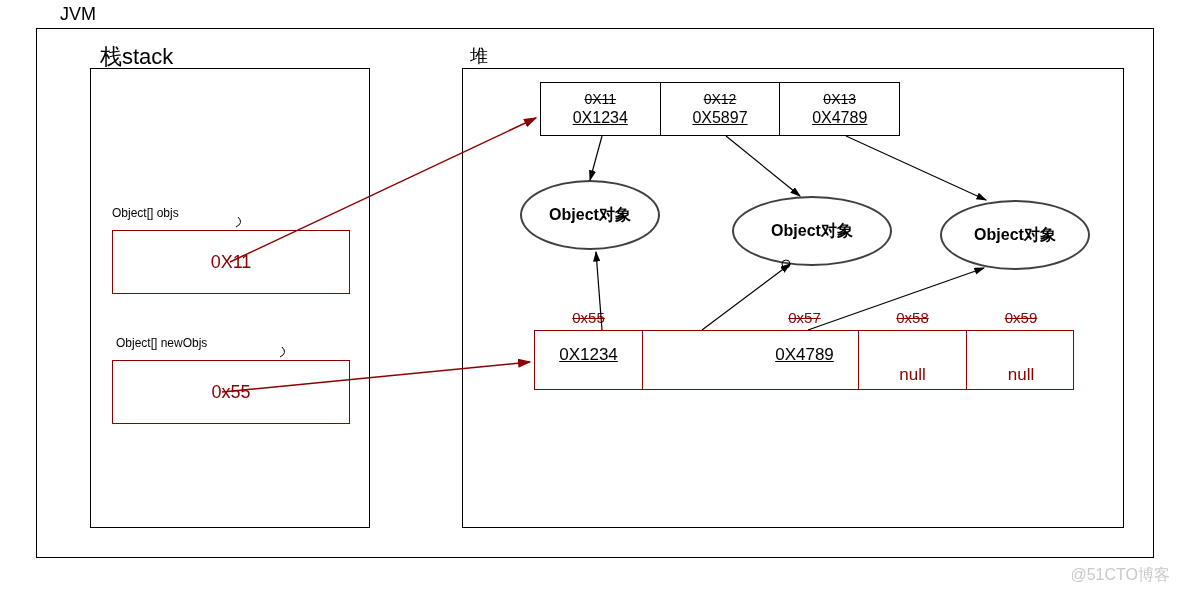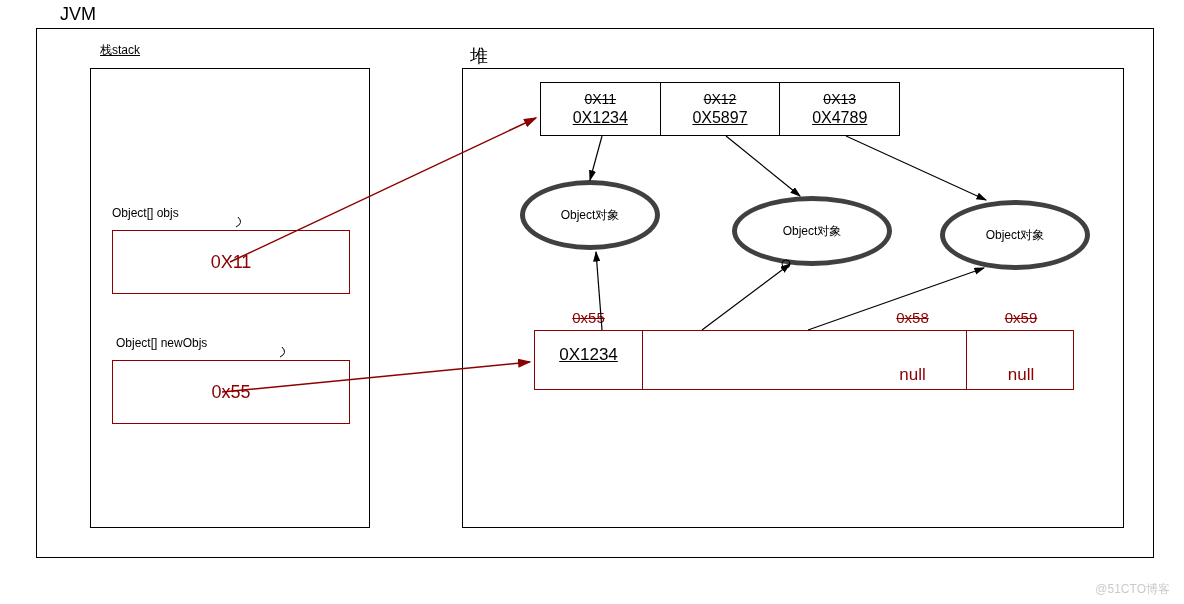"栈stack" .stack-label { font-size: 12px -> 22px; text-decoration: underline -> none }
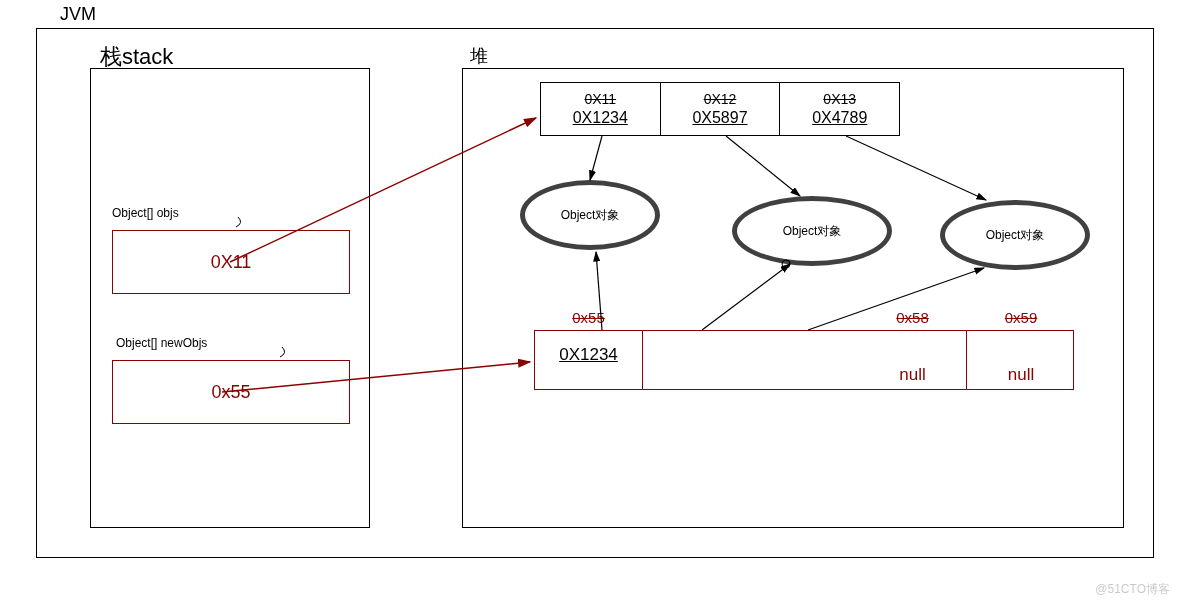"Object对象" .obj { border: 5px solid #404040 -> 2px solid #404040; font-size: 12px -> 16px; font-weight: none -> bold }
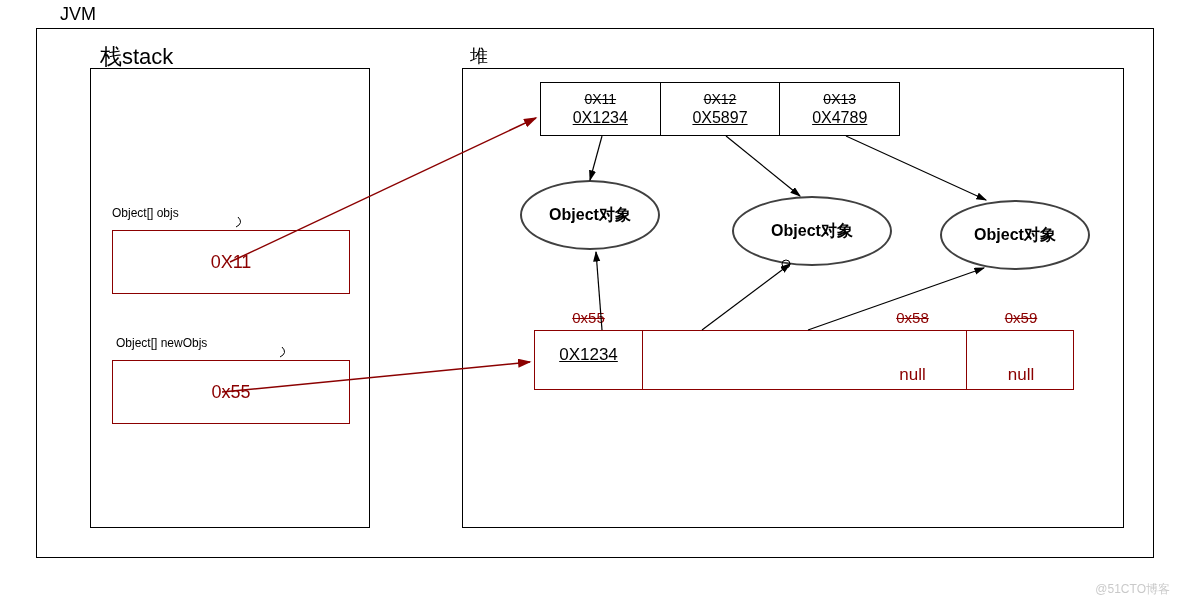"0x57" div.cell { html: none -> <div> <div>0x57</div> <div>0X4789</div> </div> }
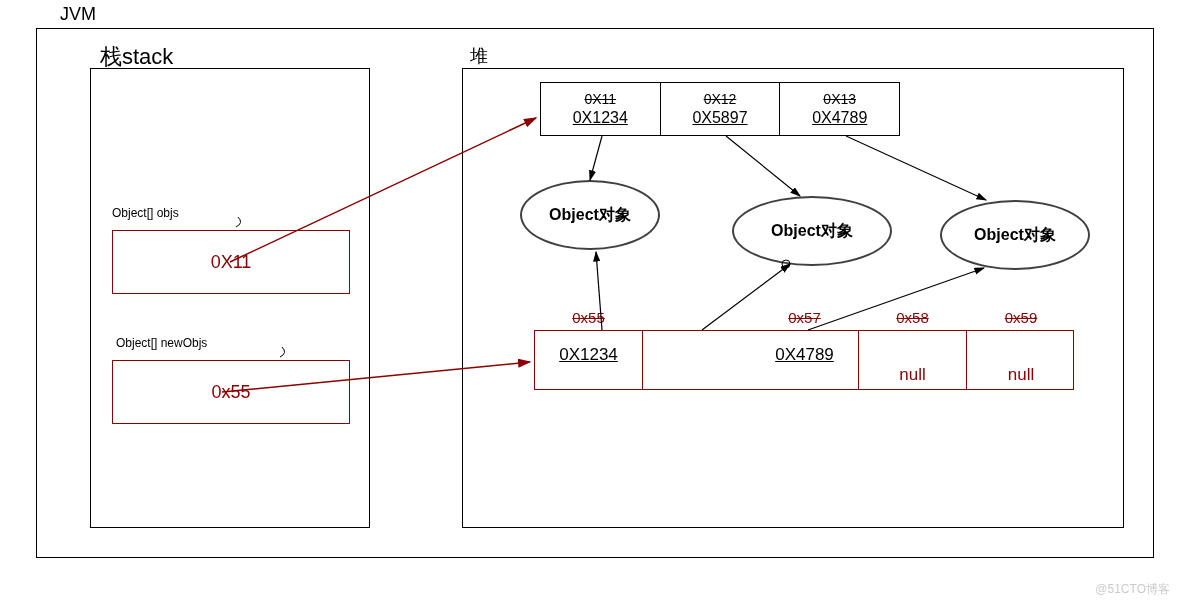"@51CTO博客" .watermark { bottom: 6px -> 18px; font-size: 12px -> 16px }
